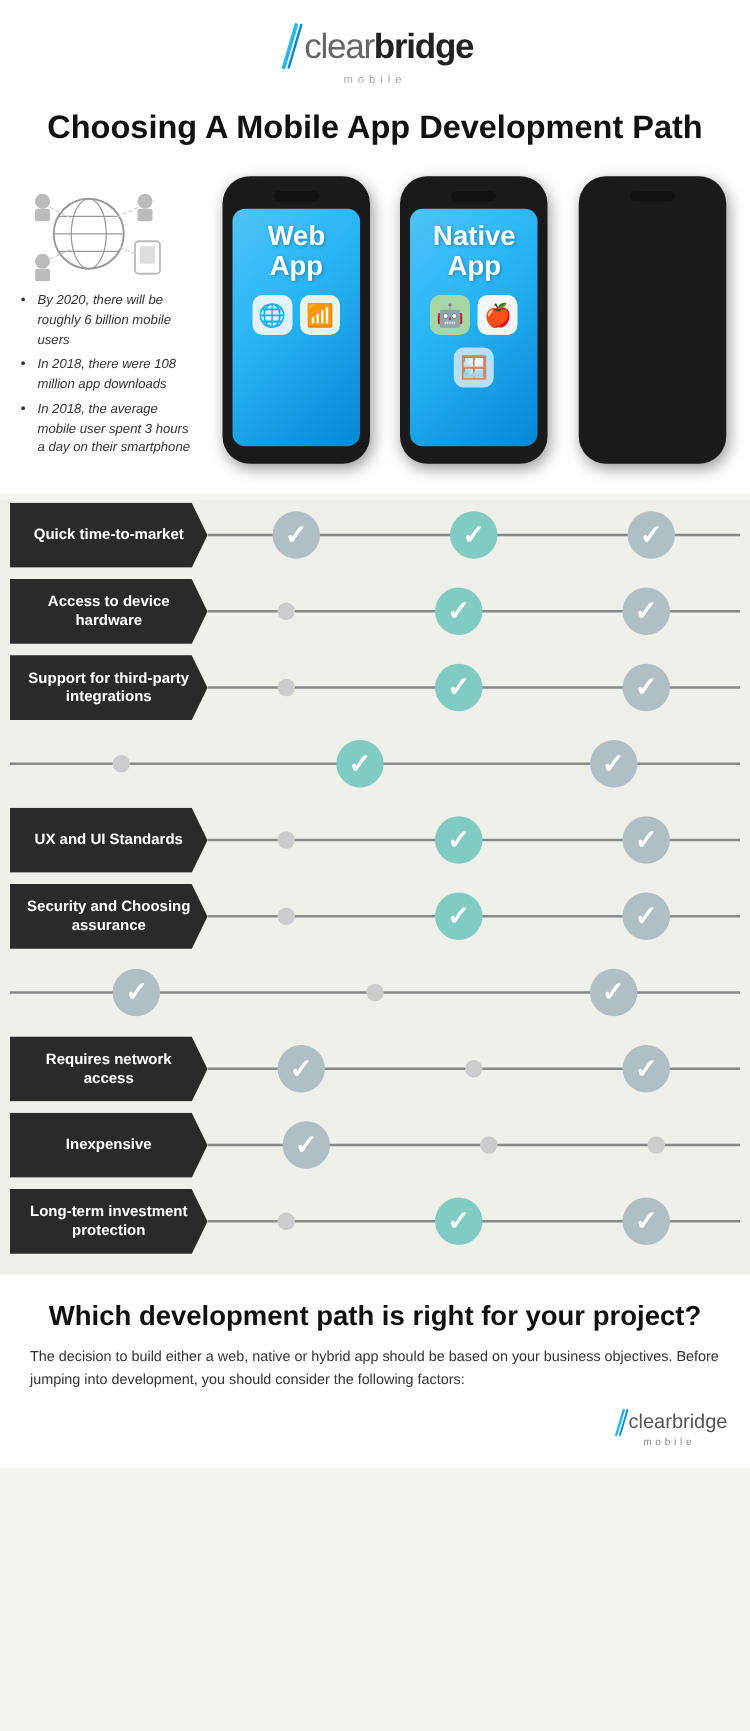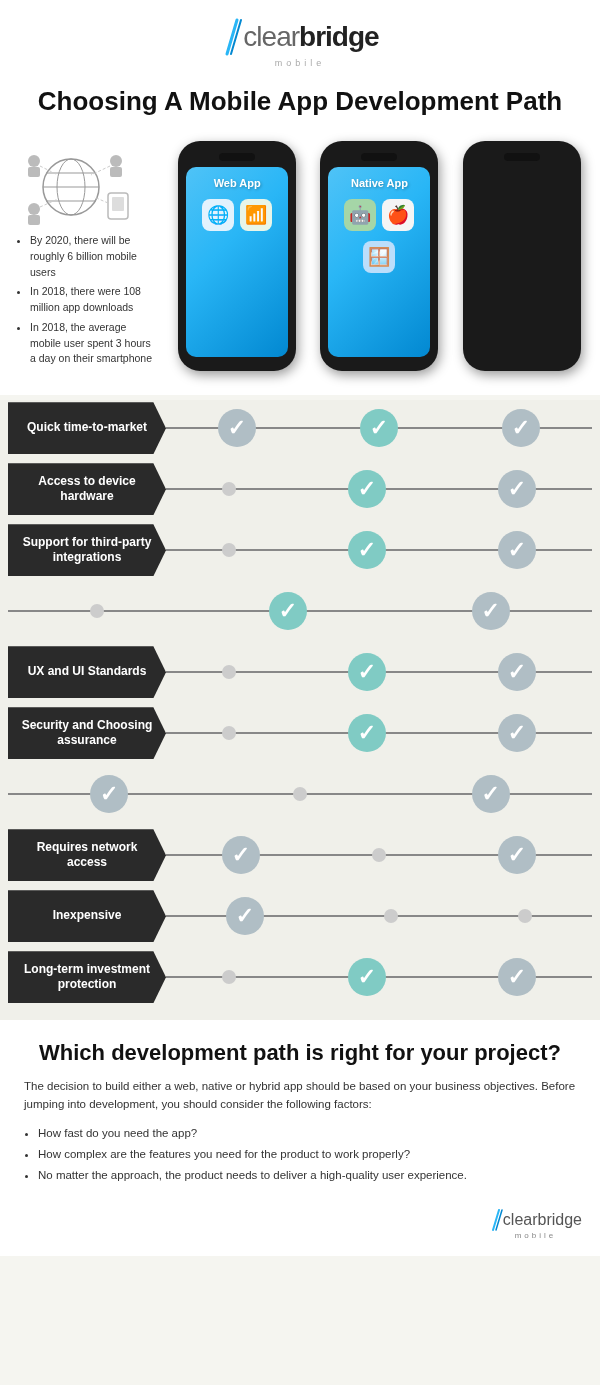"Web App" .phone-label { font-size: 11px -> 22px }
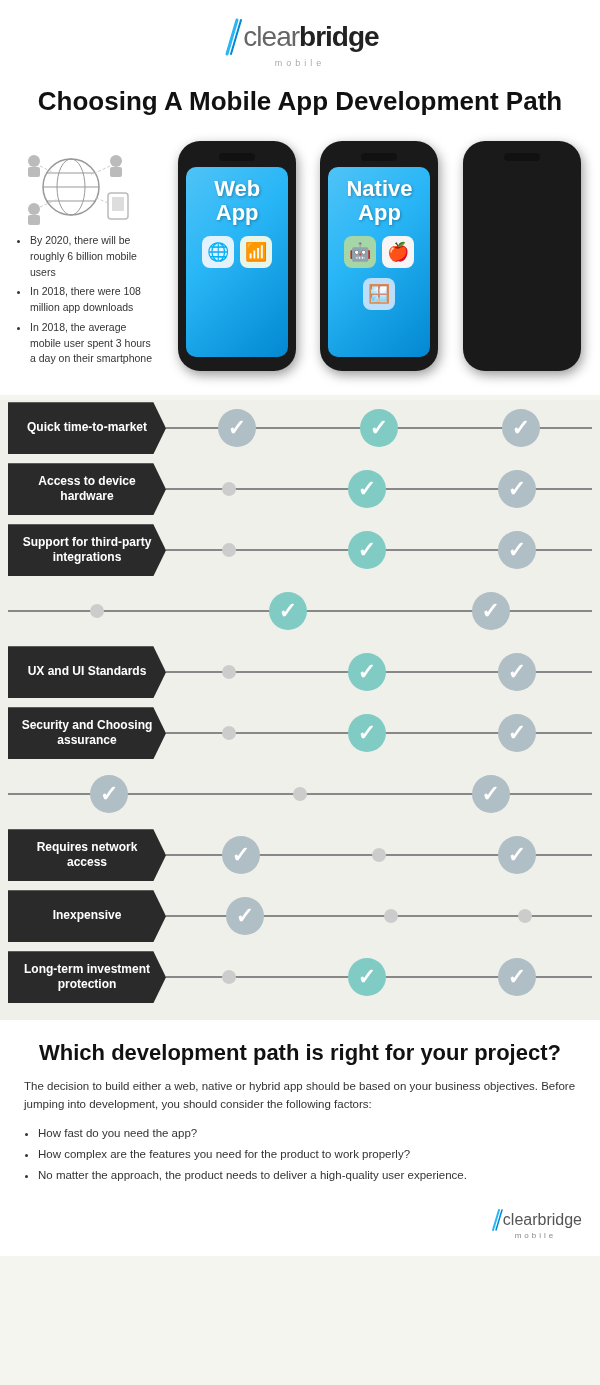"By 2020, there will be" .intro-bullets li { font-style: none -> italic }
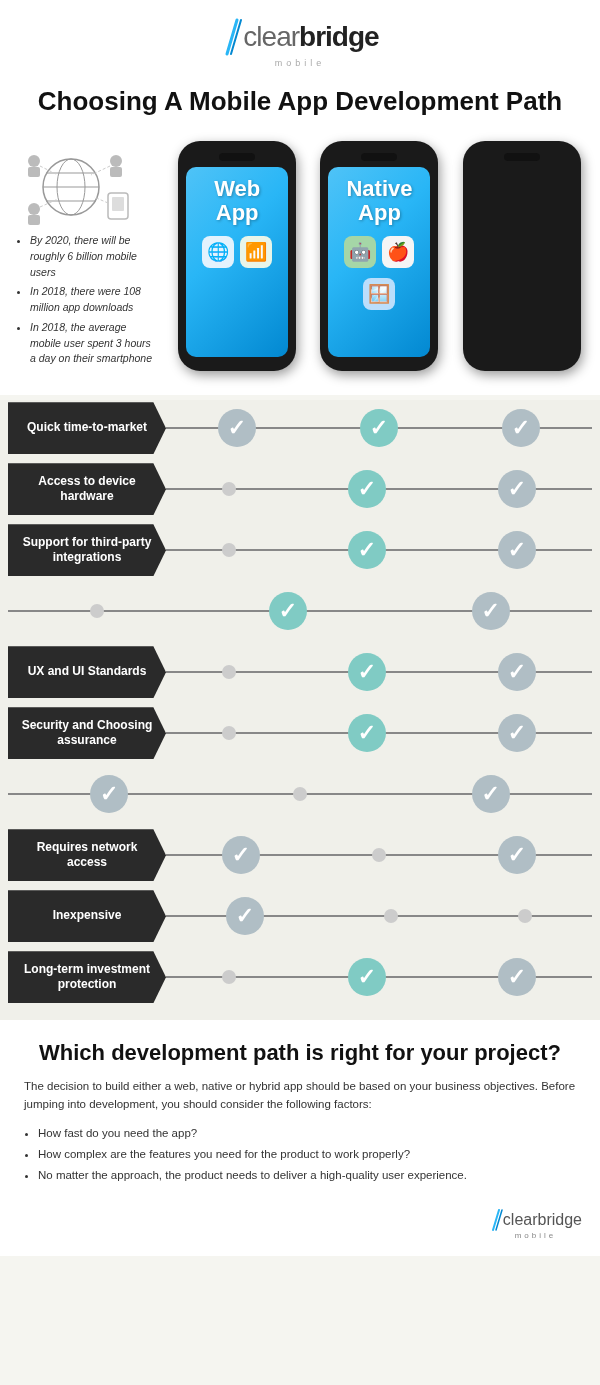"How fast do you need" ul.bottom-bullets { html: <ul> <li>How fast do you need the app?</li> <li>How complex are the features you need for the product to work properly?</li> <li>No matter the approach, the product needs to deliver a high-quality user experience.</li> </ul> -> none }
